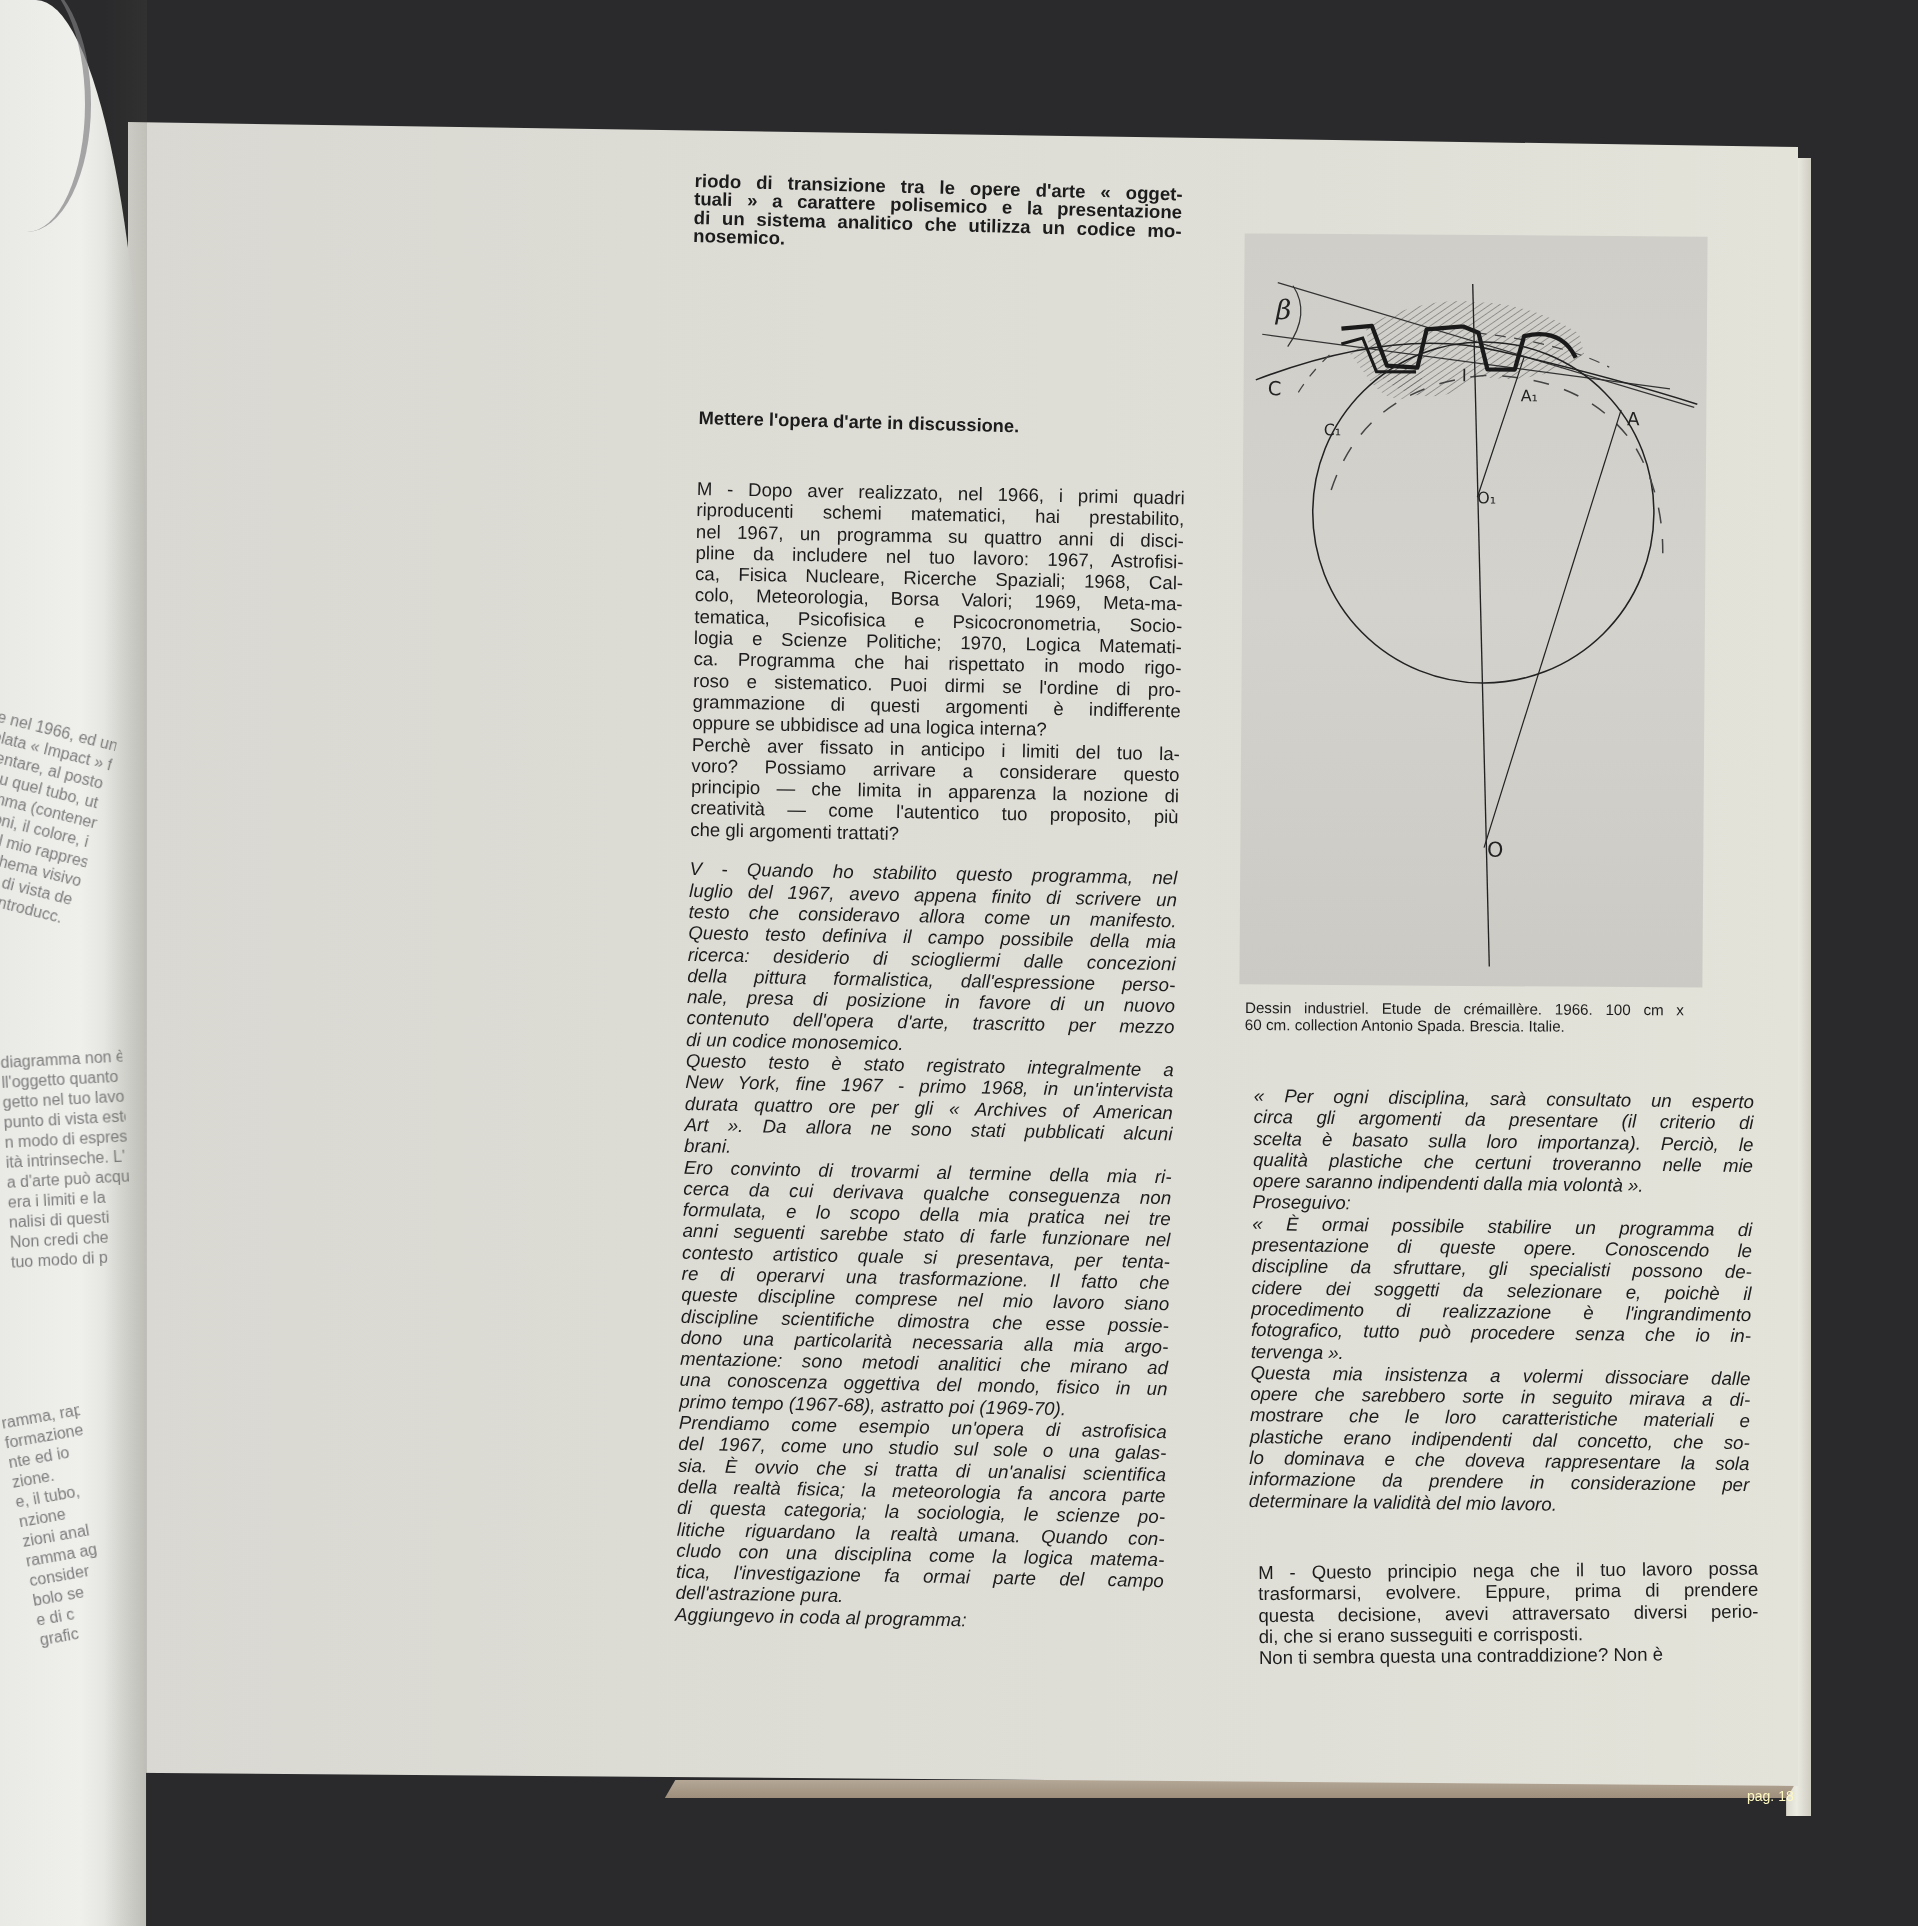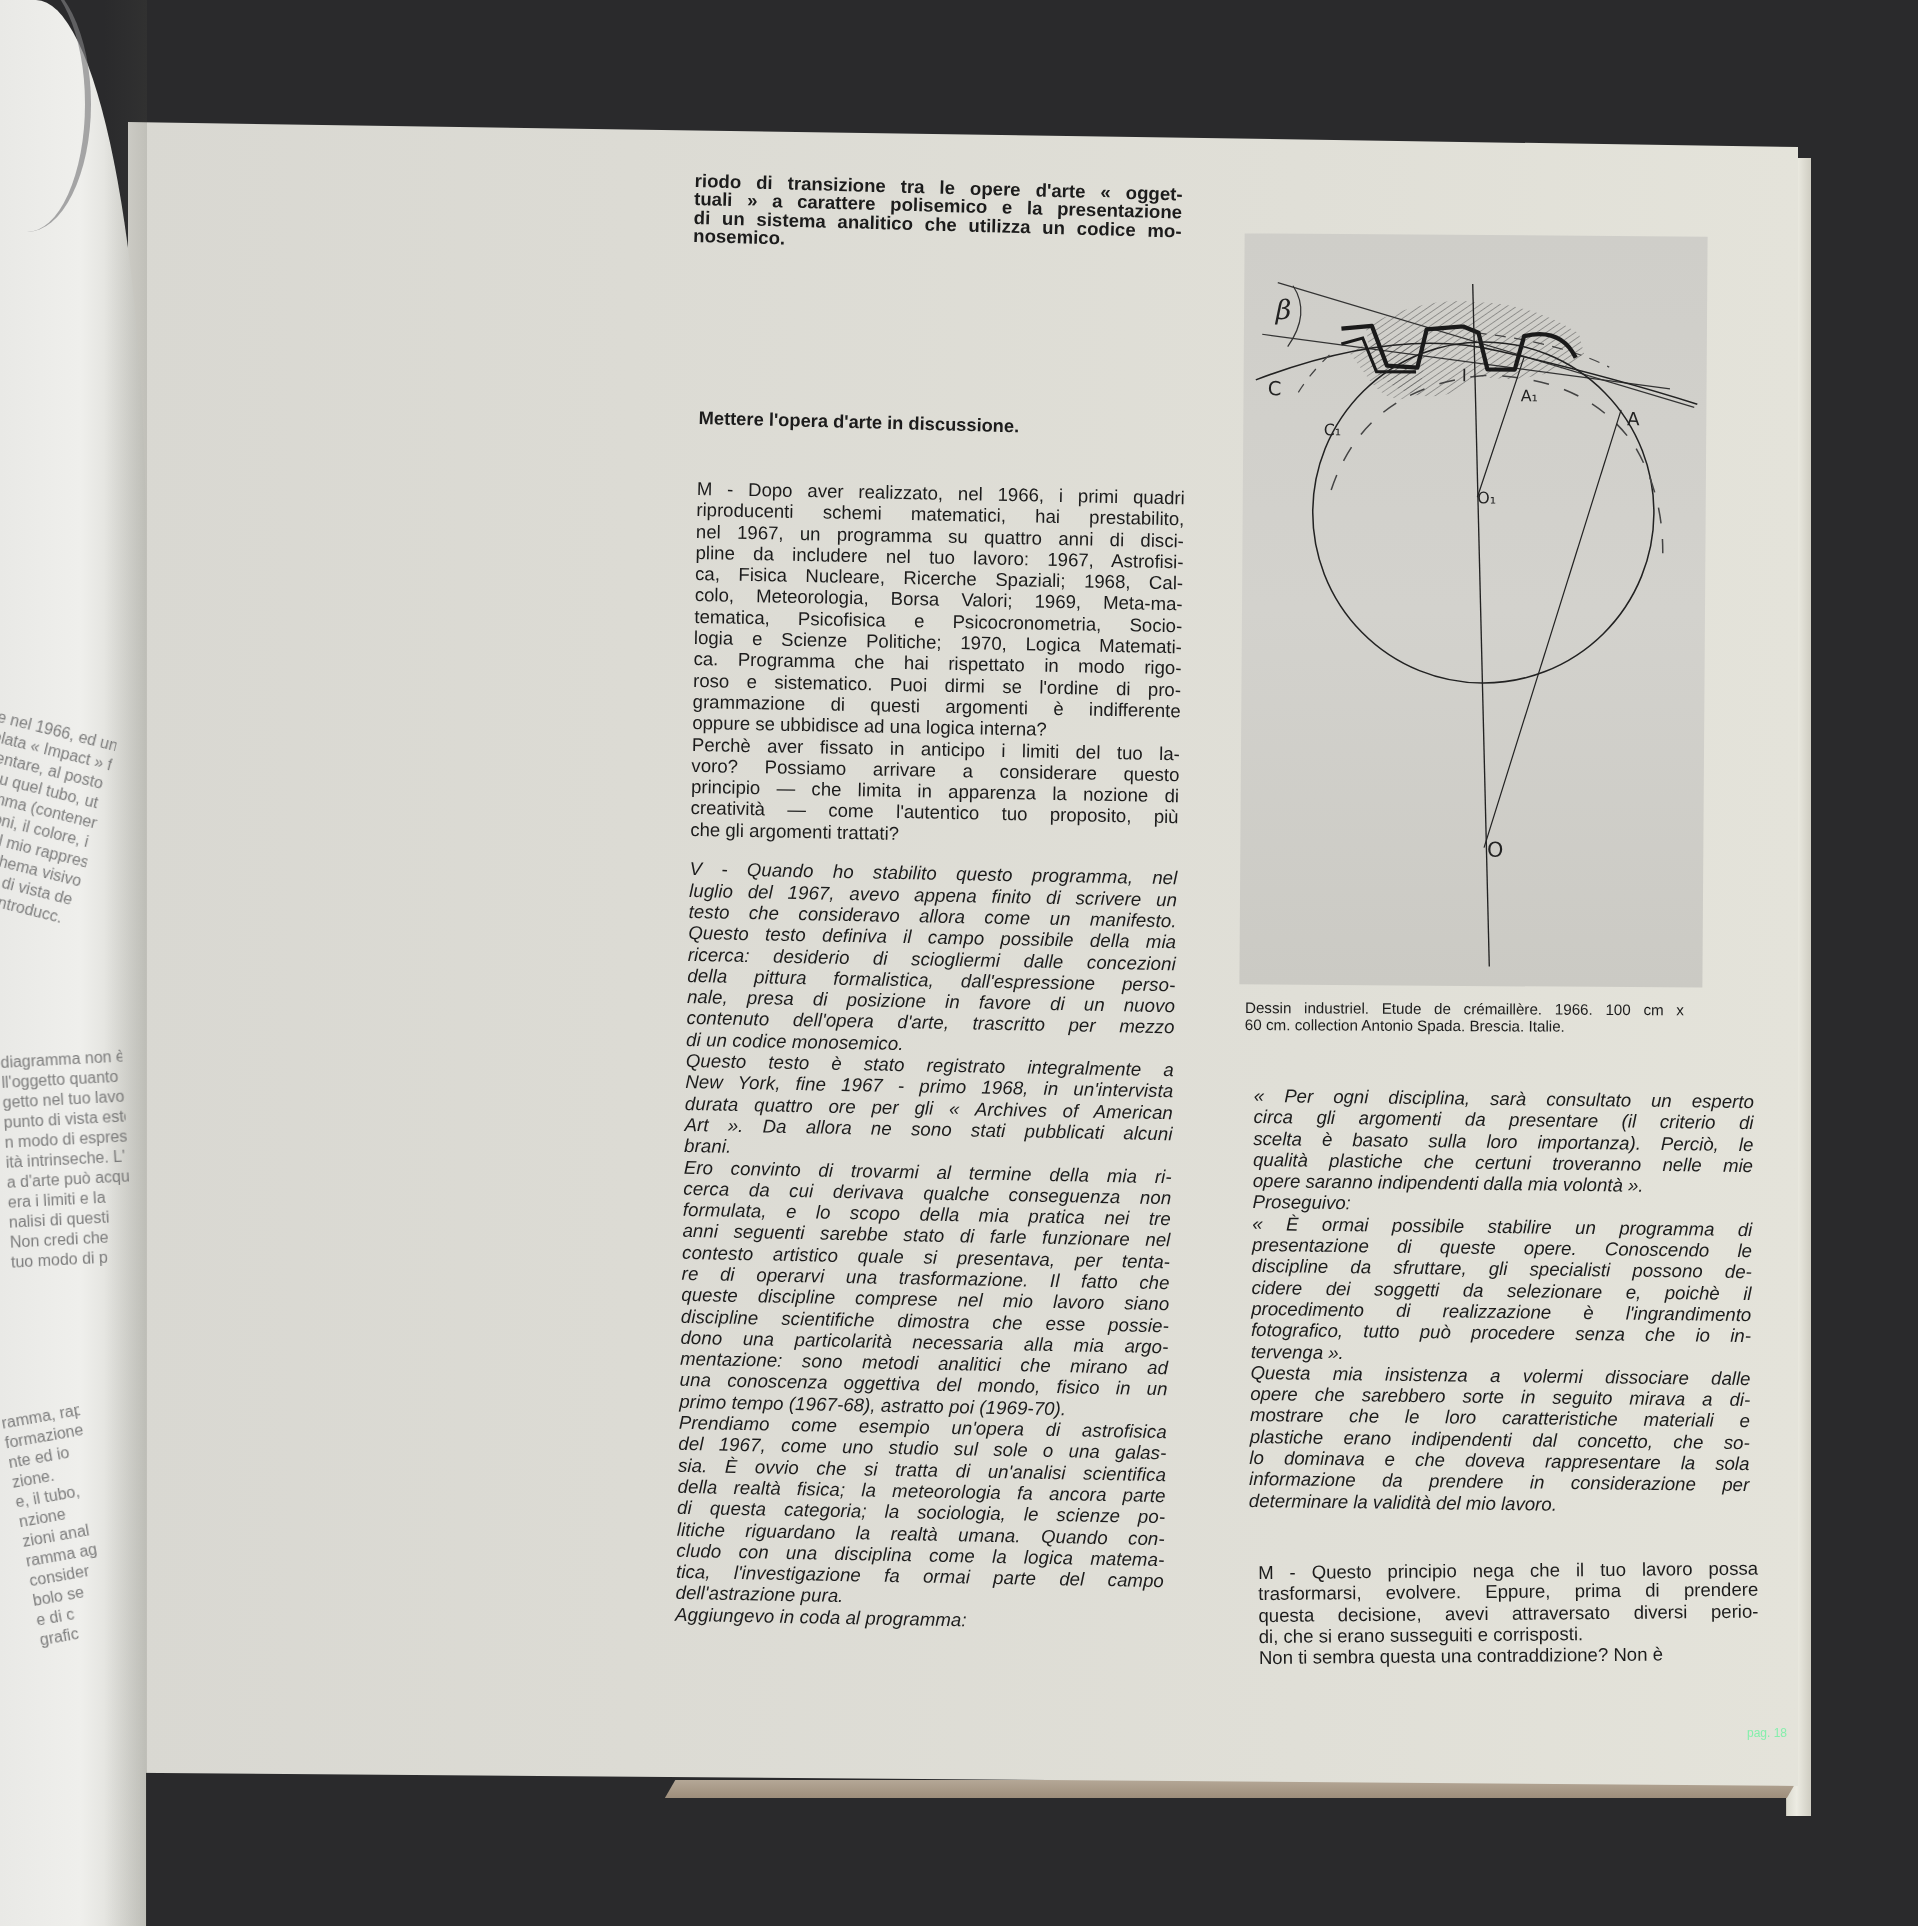"pag. 18" .page-num { color: #86efac -> #fef9c3; font-size: 12px -> 14px; top: 1726px -> 1788px }
